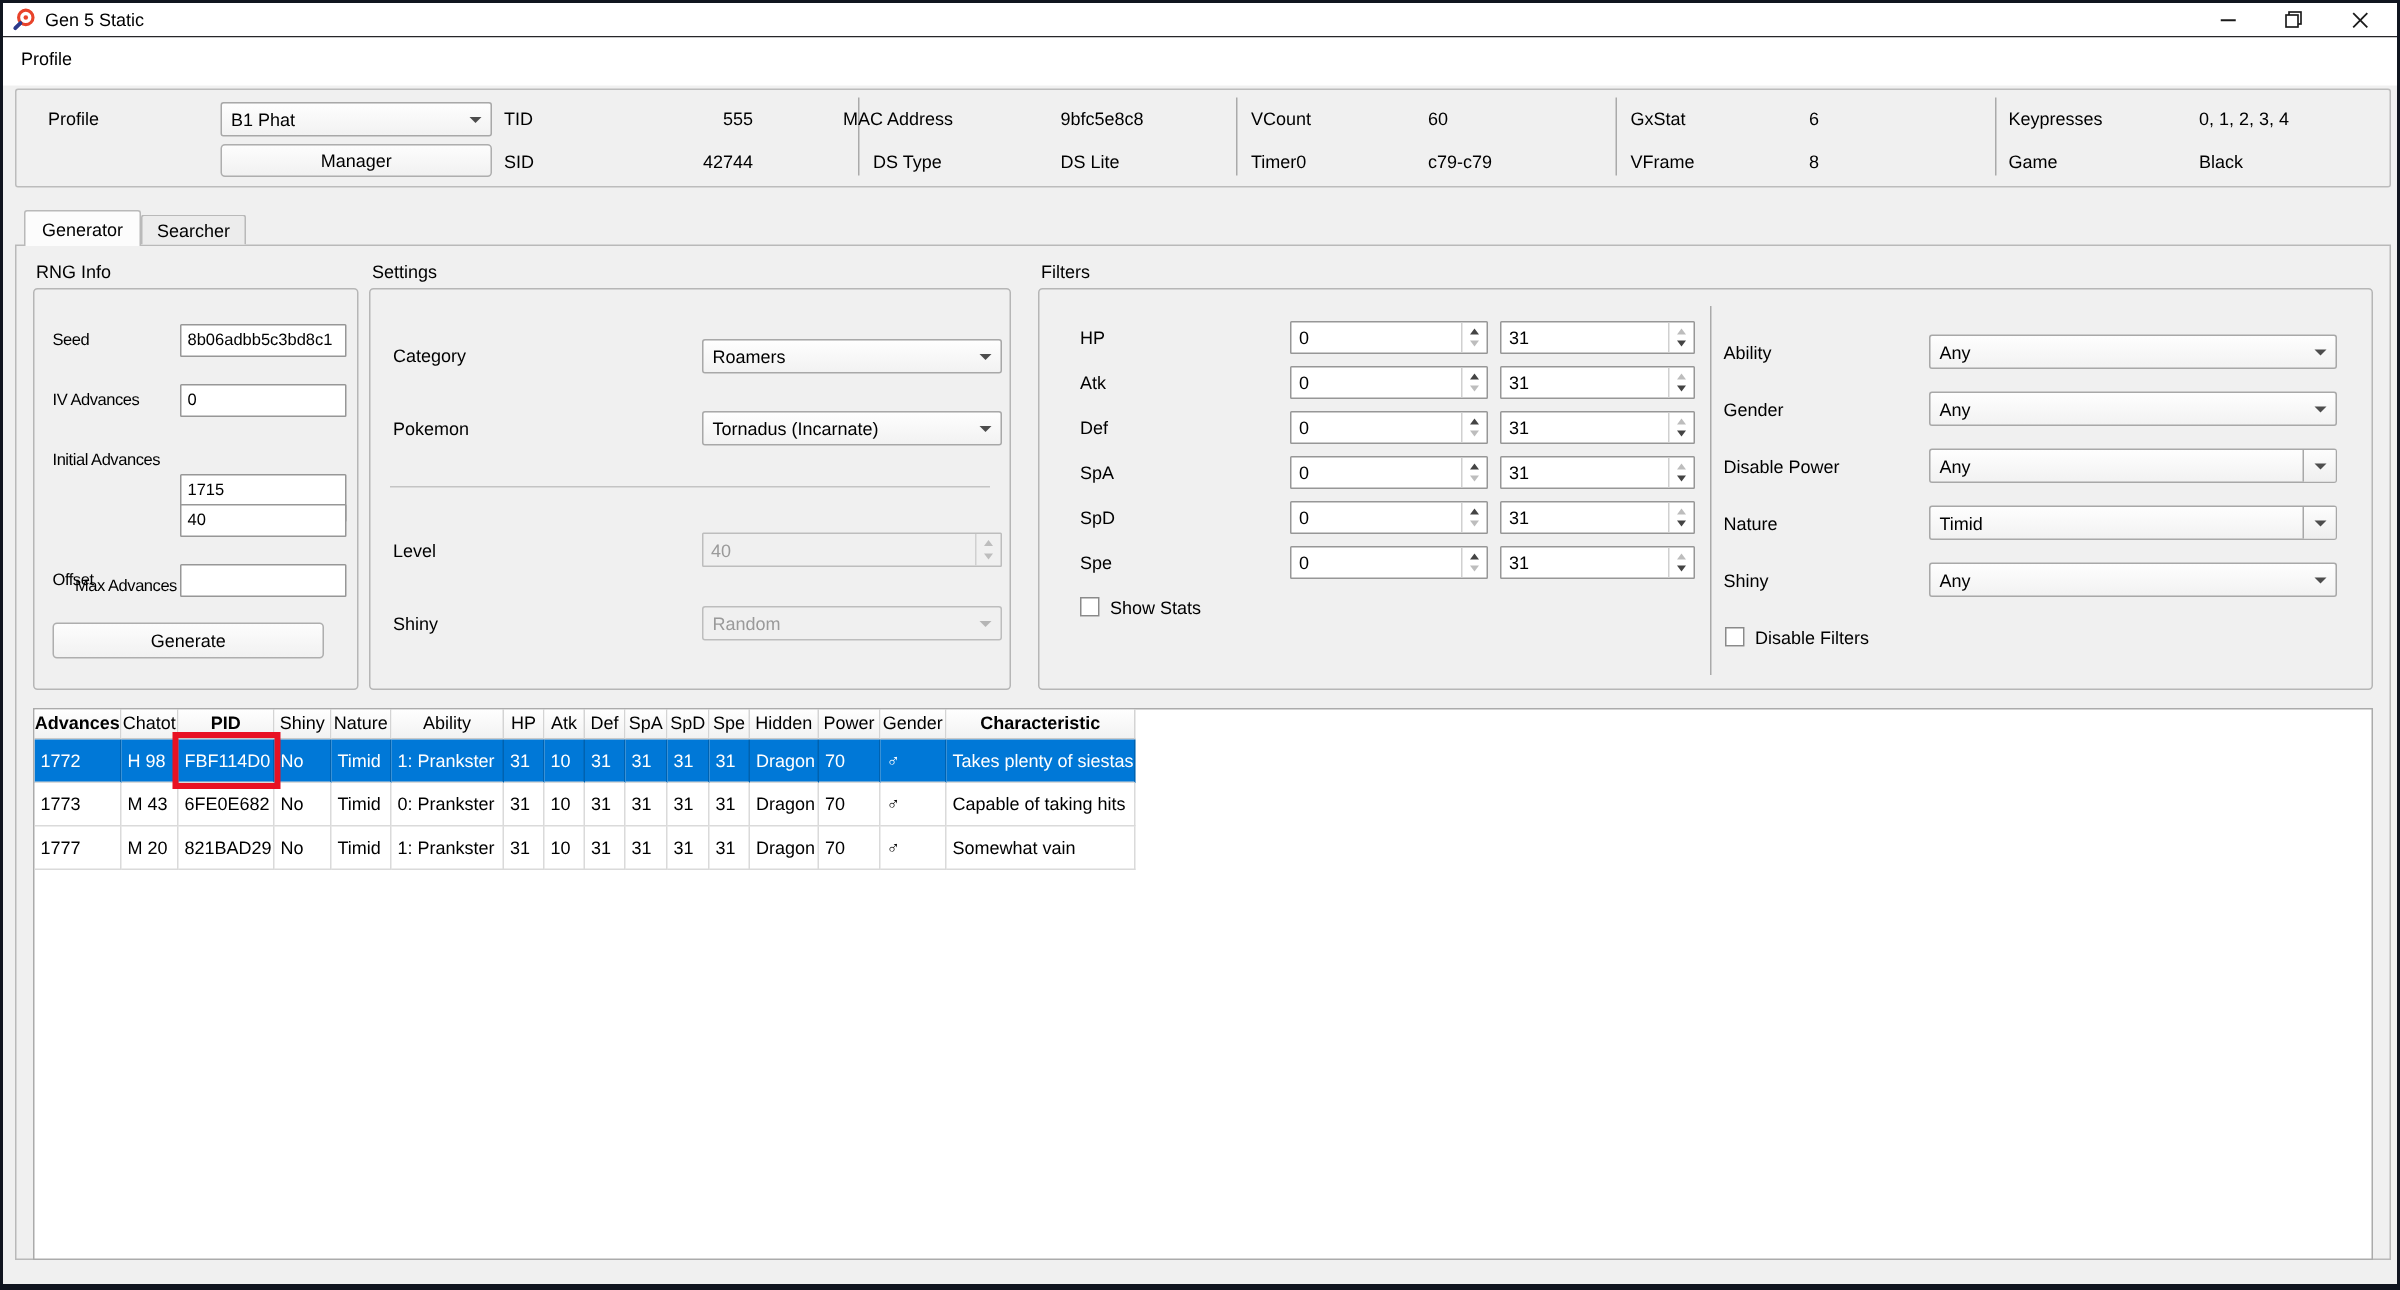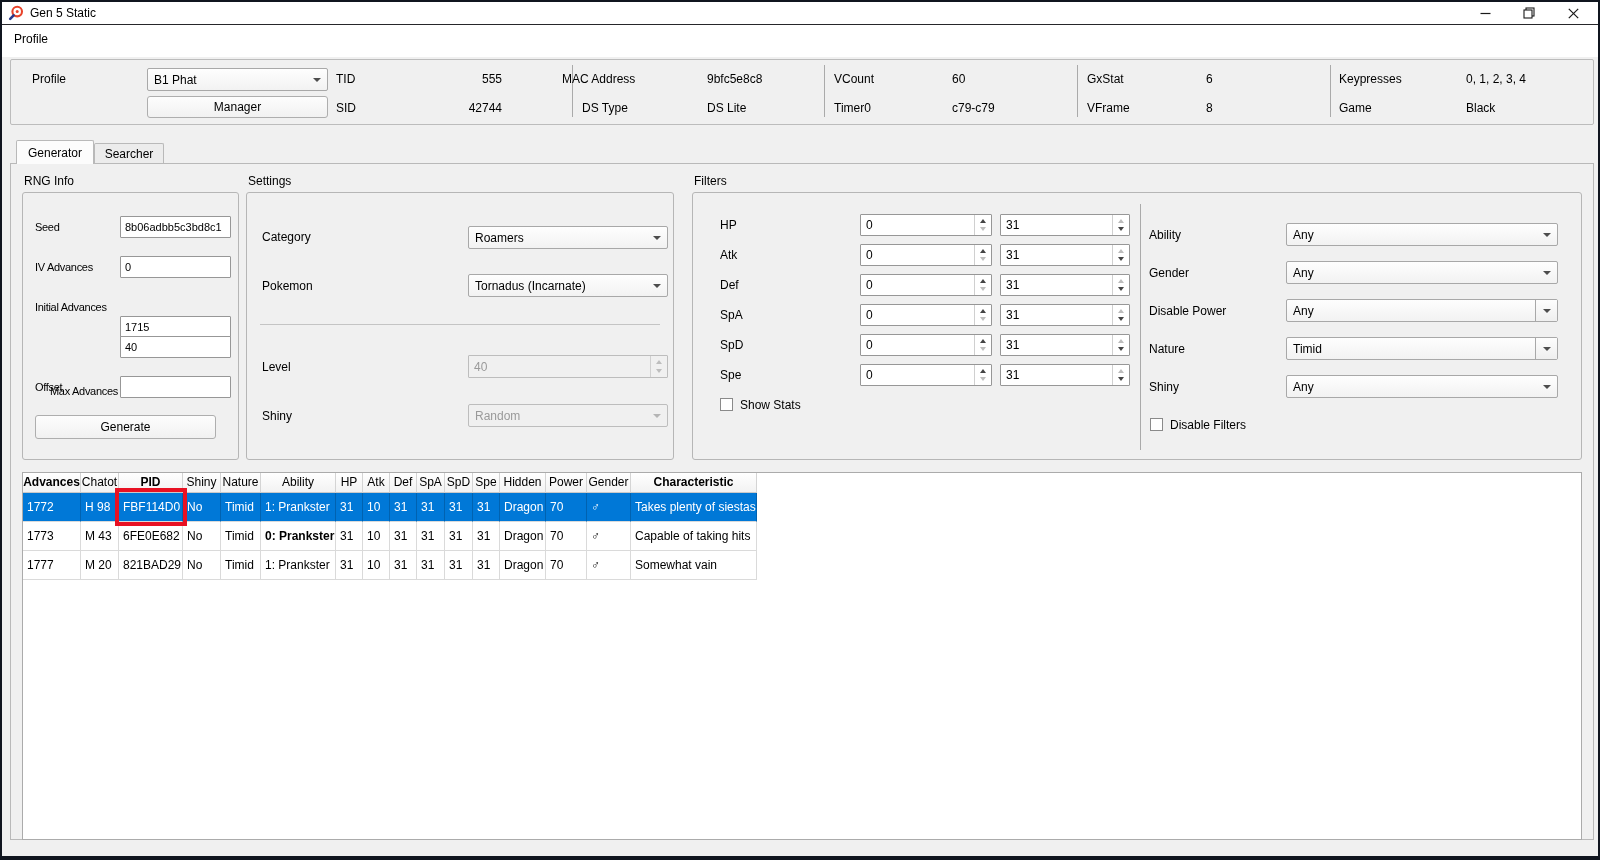"0: Prankster" div.td { font-weight: bold -> none }
